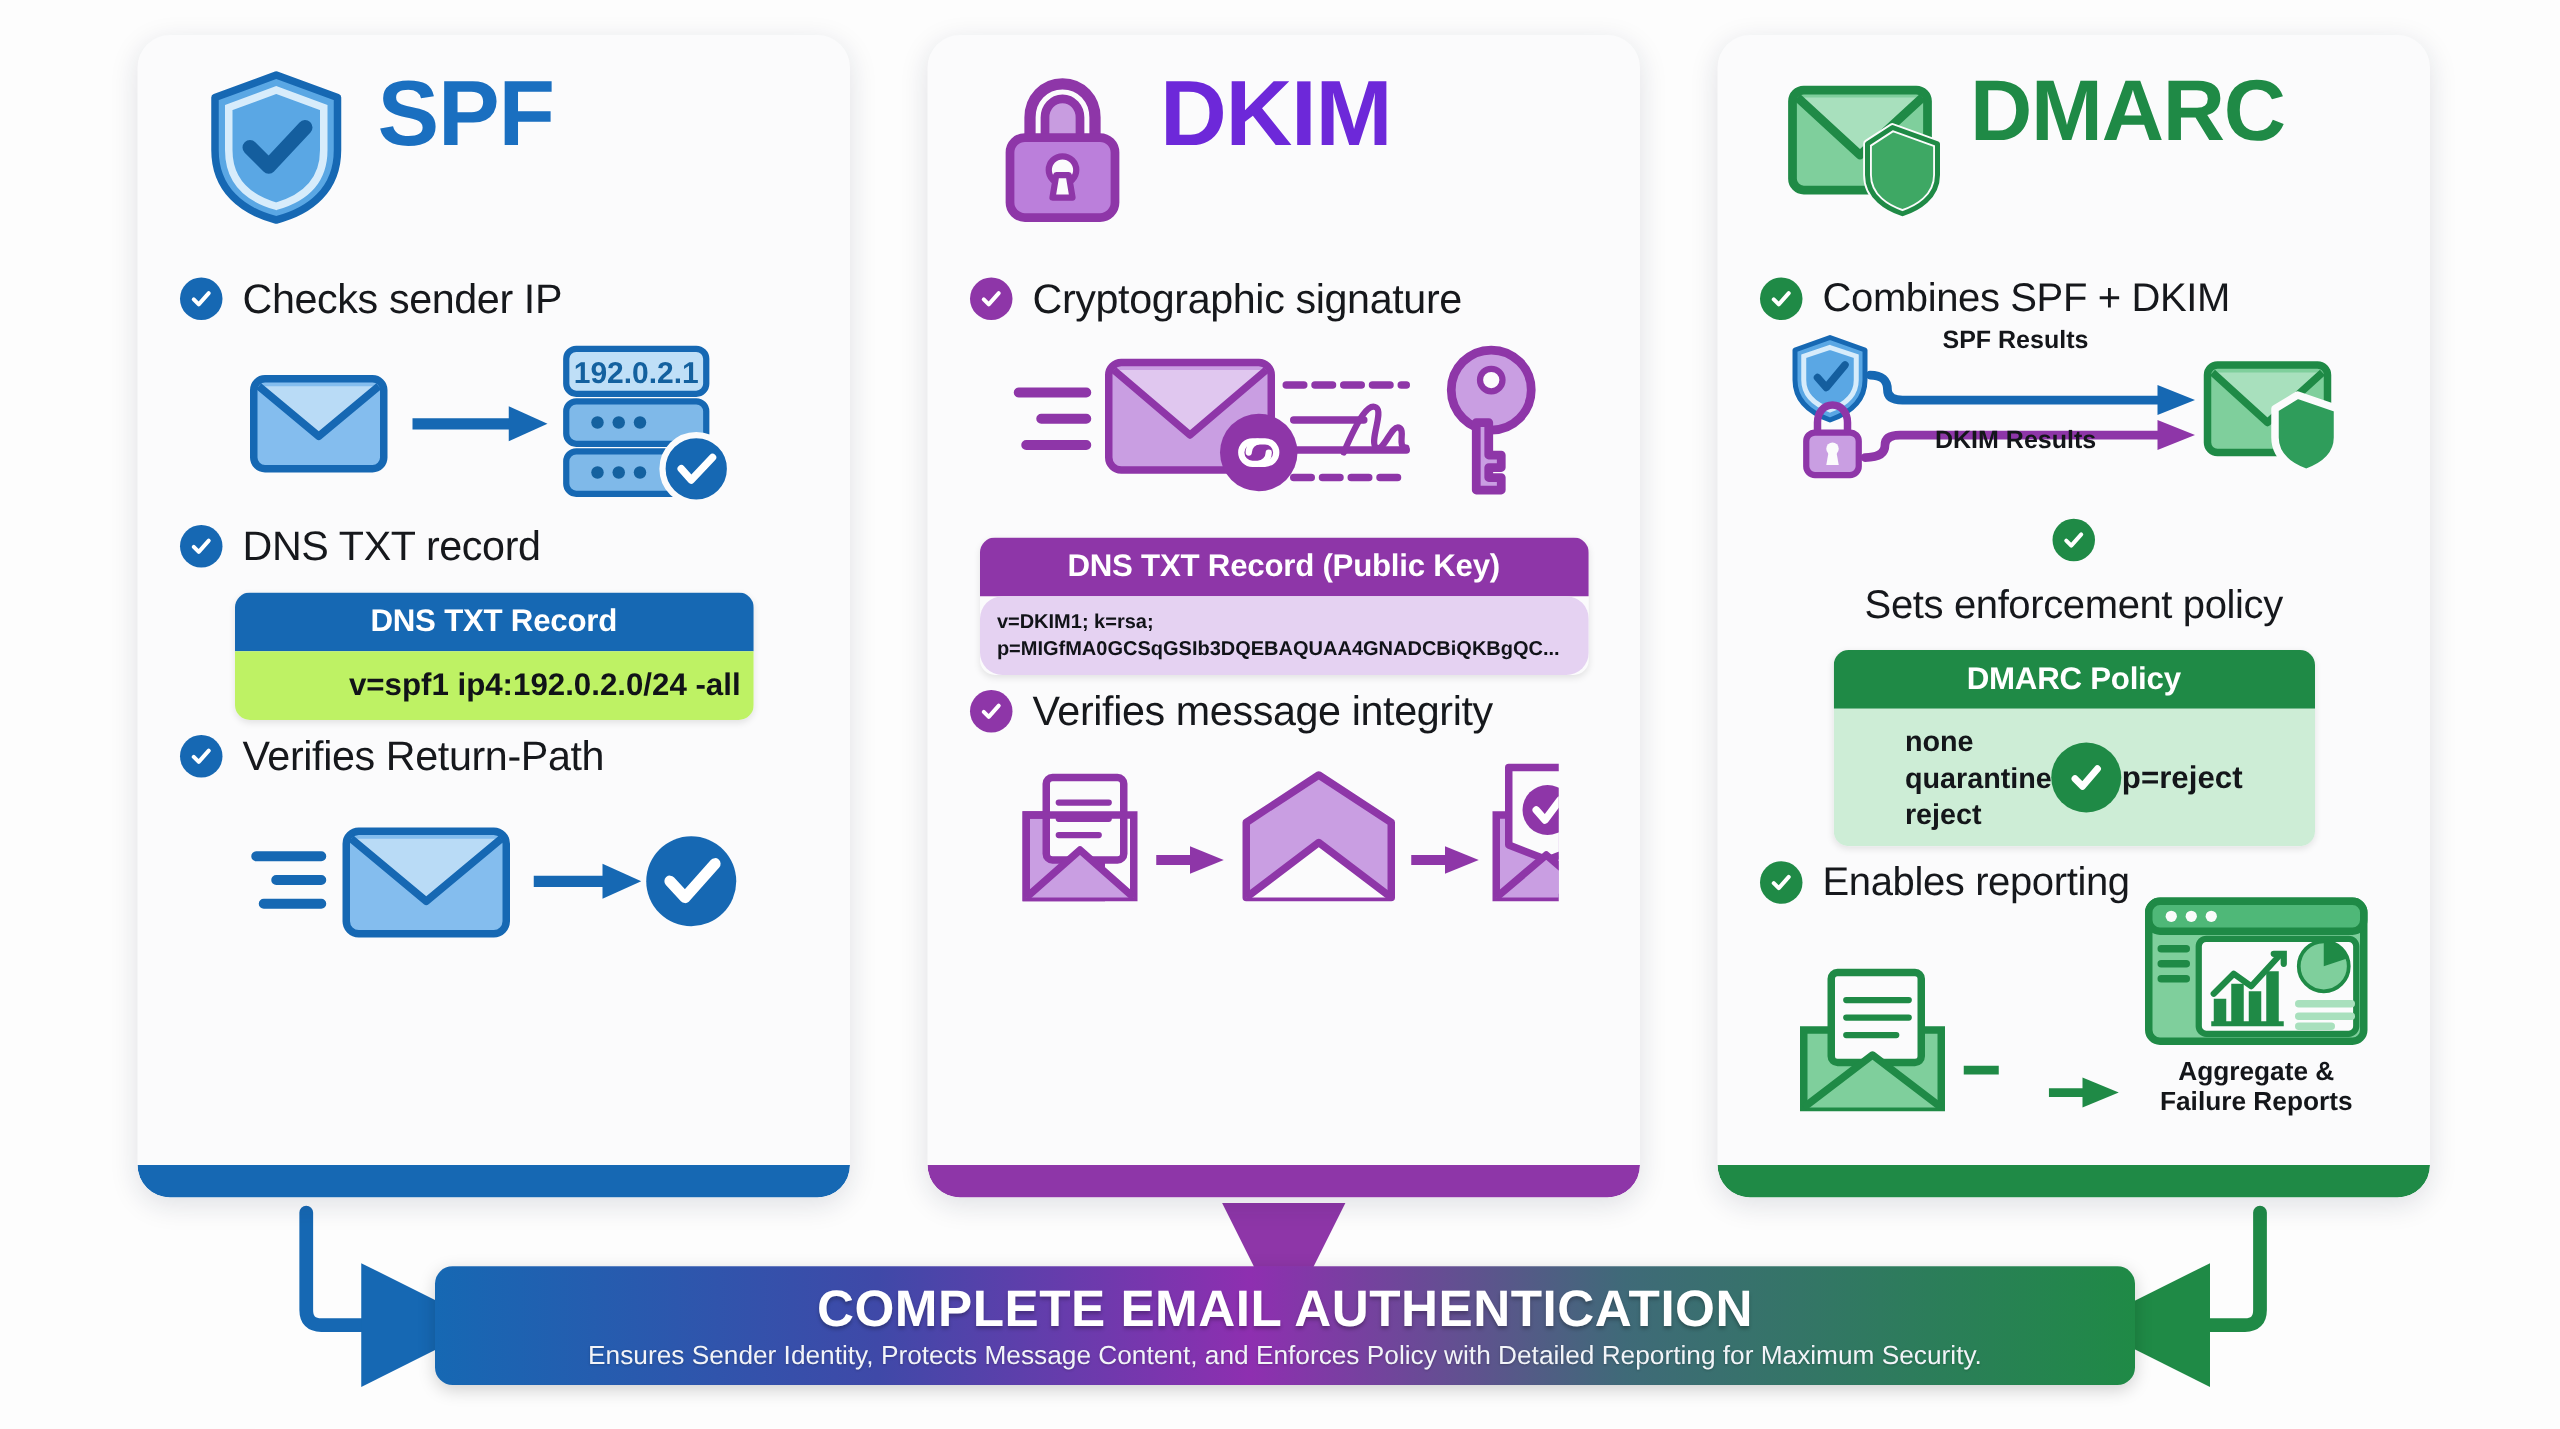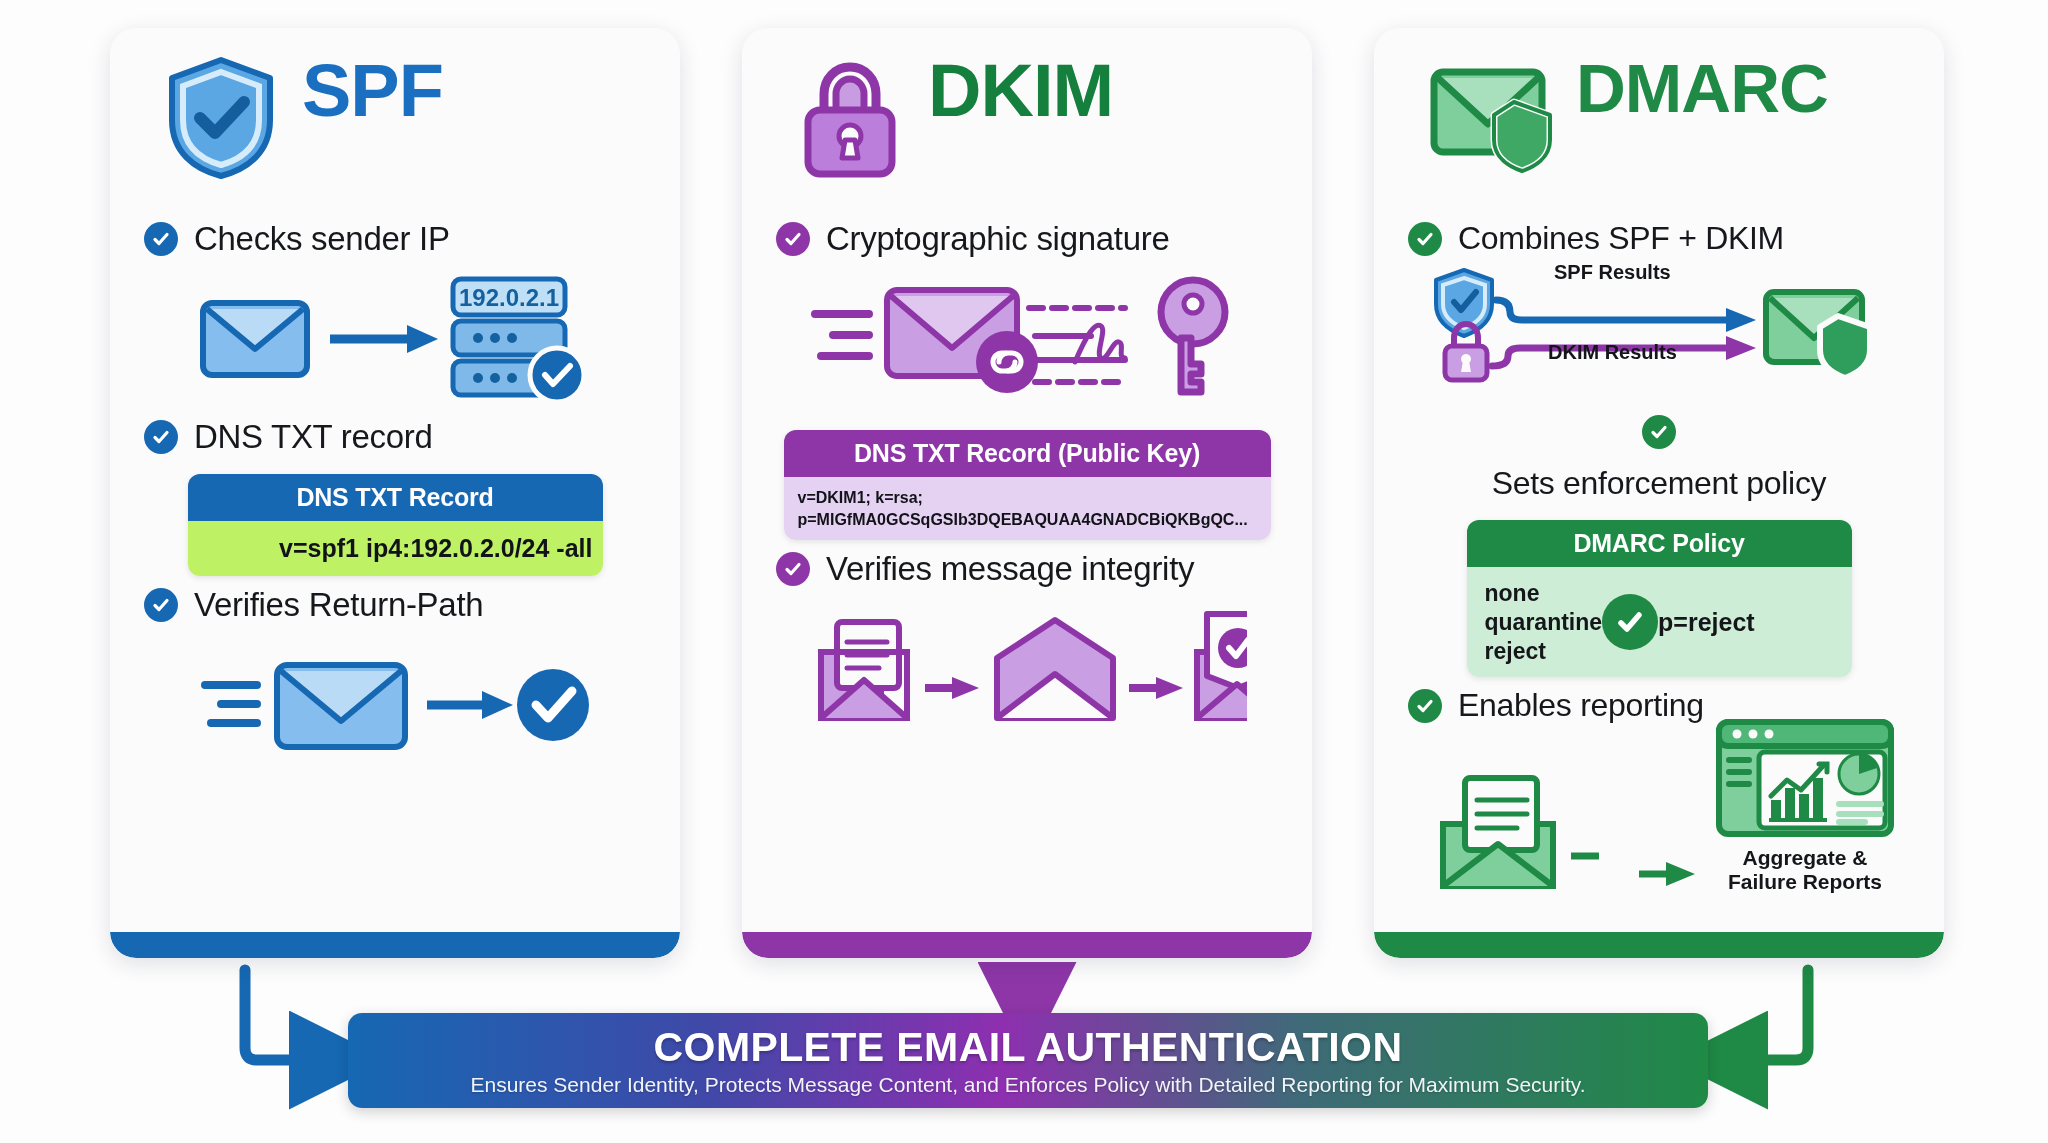"DKIM" .dkim .card-title { color: #15803d -> #6d28d9 }
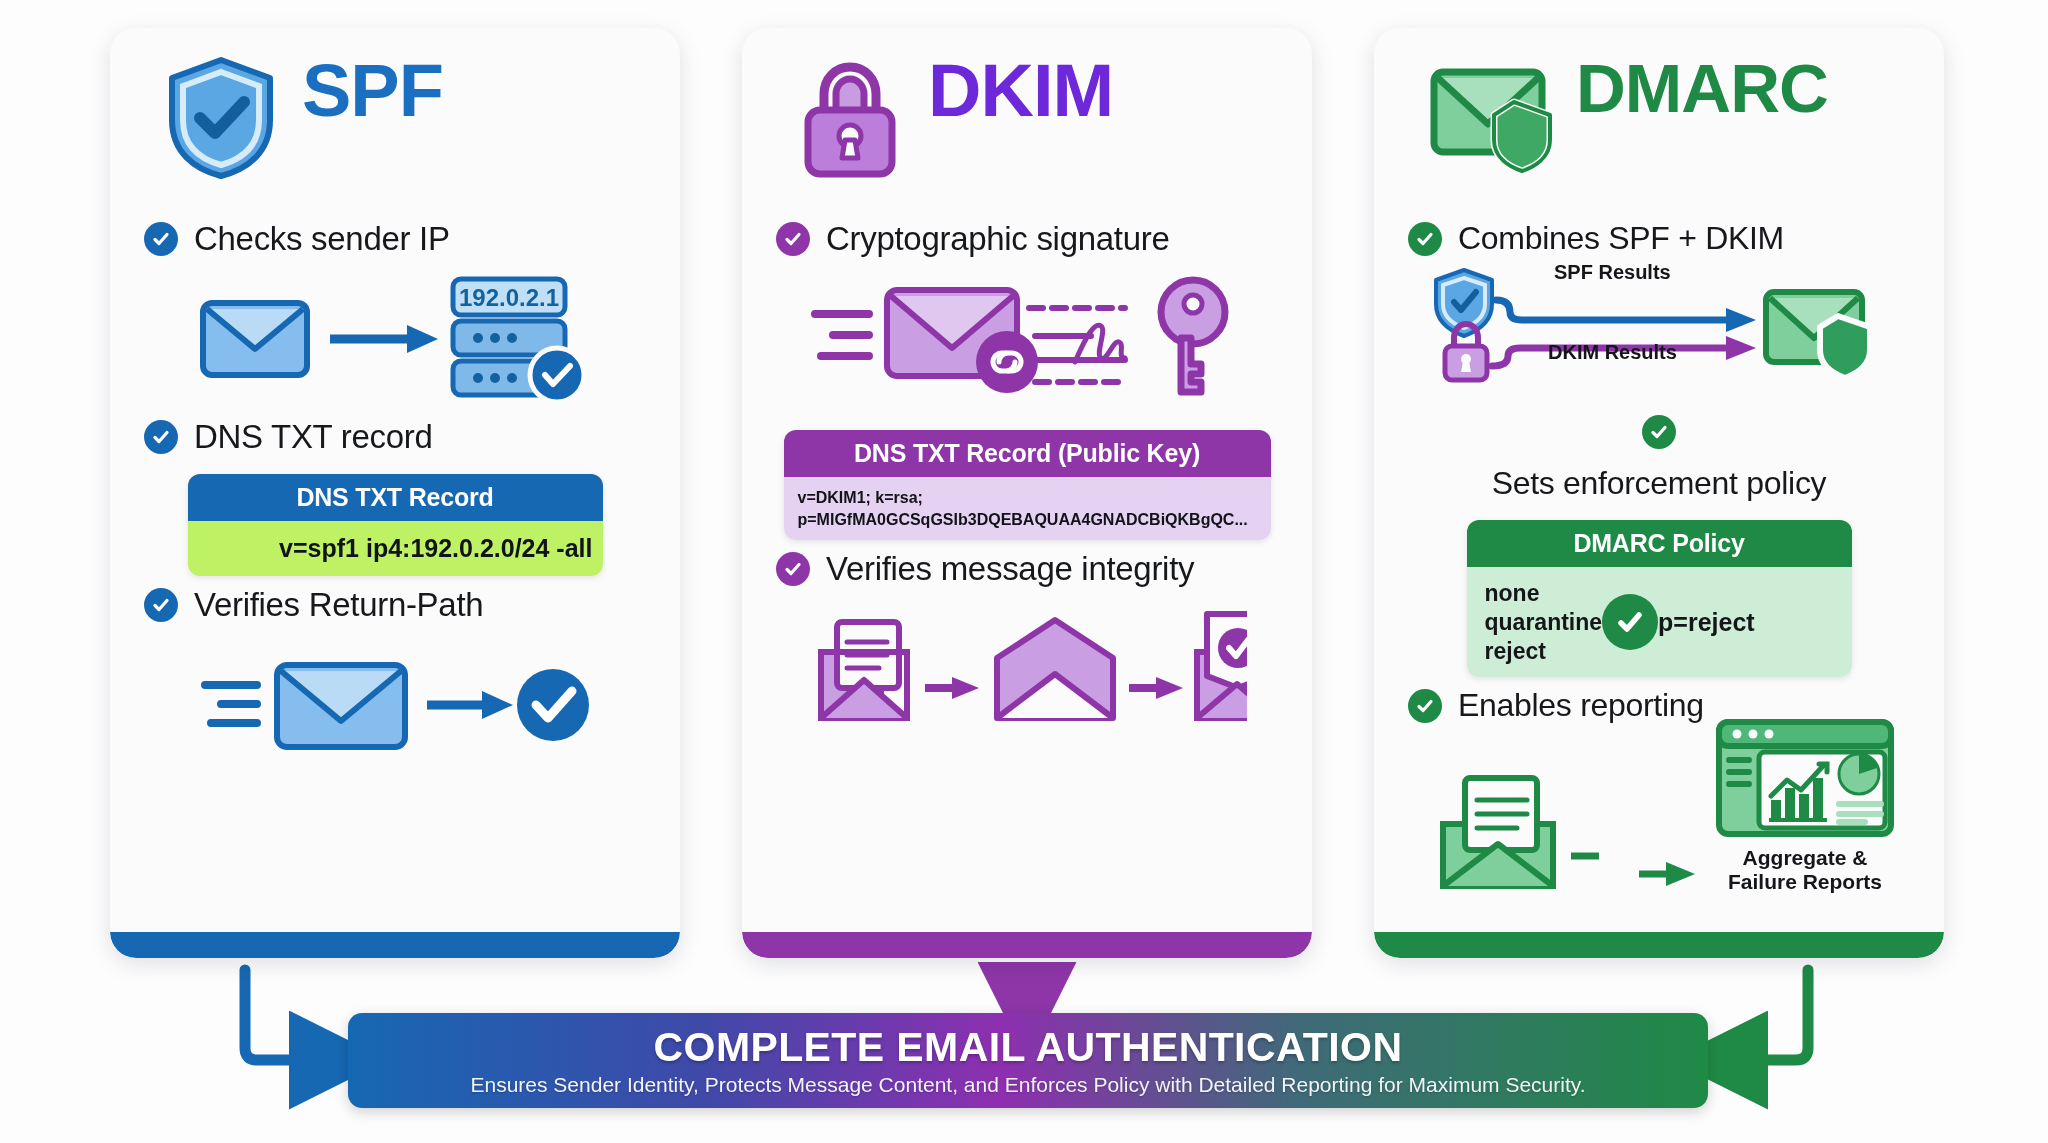"v=DKIM1; k=rsa;" .dkim .recbox-body { border-radius: none -> 18px }
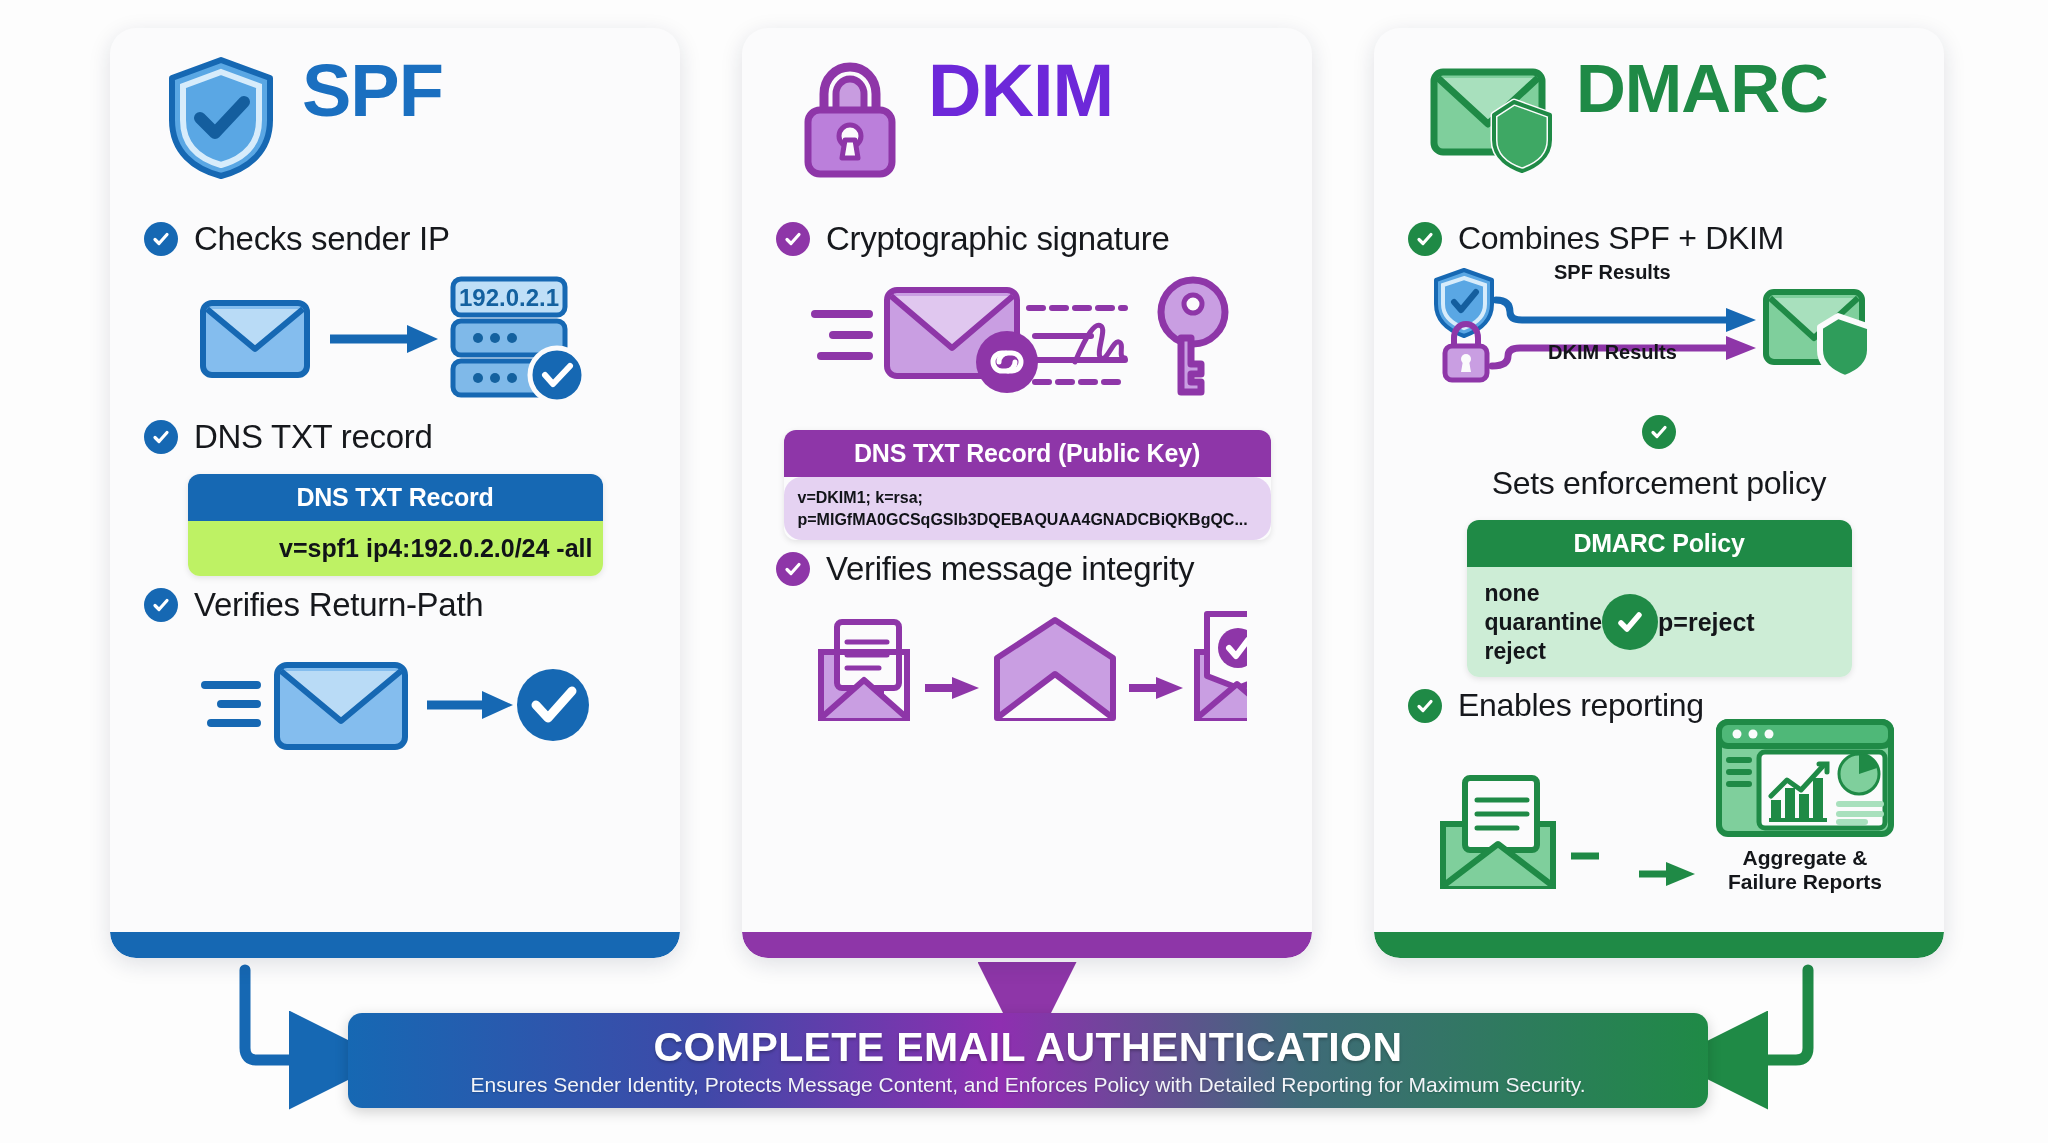"none" .dmarc .recbox-body { justify-content: flex-start -> center }
